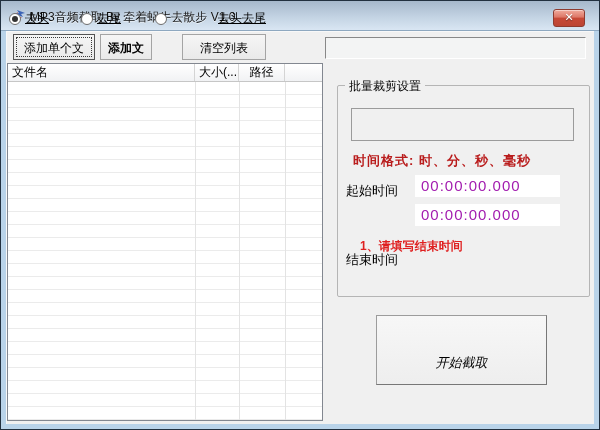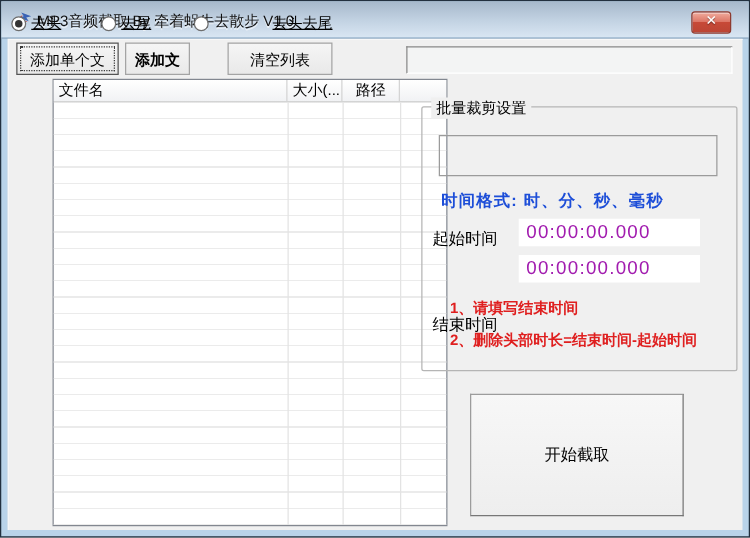"文件名" .listview { margin-left: 35px -> none }
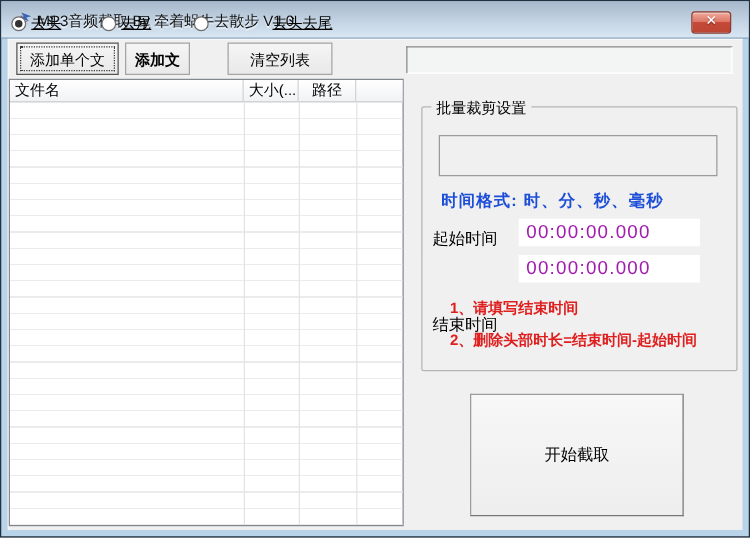"时间格式: 时、分、秒、毫秒" .fmt-note { color: #1d4ed8 -> #b91c1c }
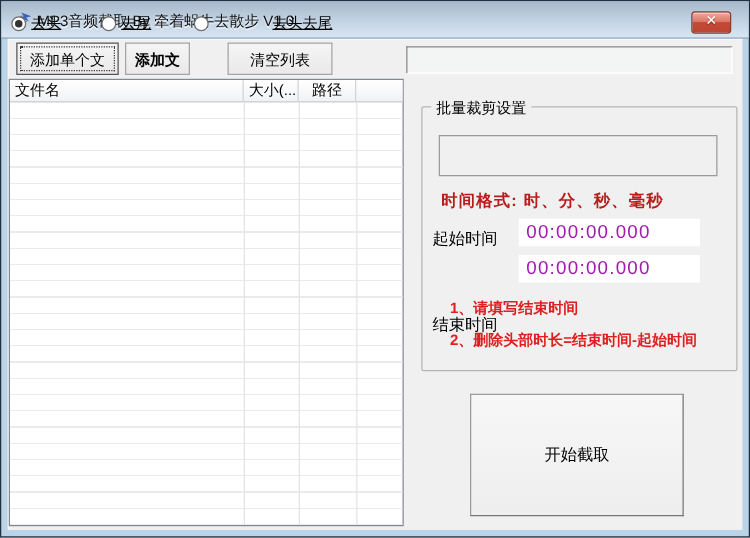"2、删除头部时长=结束时间-起始时间" div.note { html: <div>2、删除头部时长=结束时间-起始时间</div> -> none }
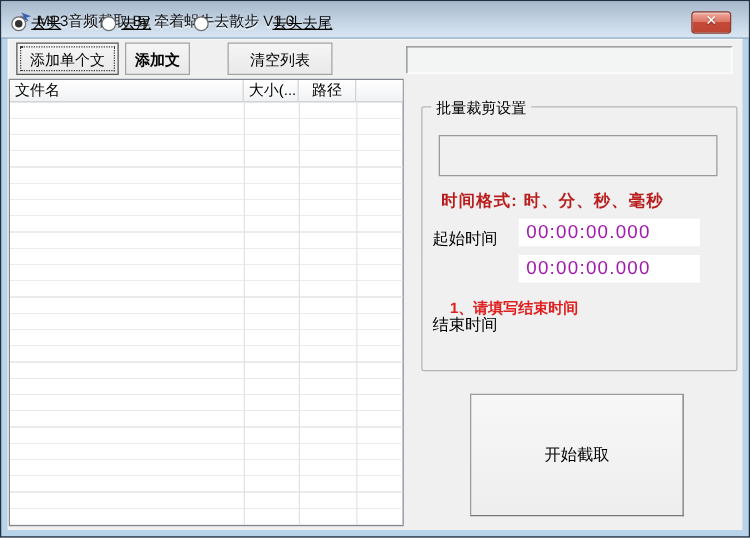"开始截取" .start-btn { font-style: none -> italic; height: 98px -> 70px }
